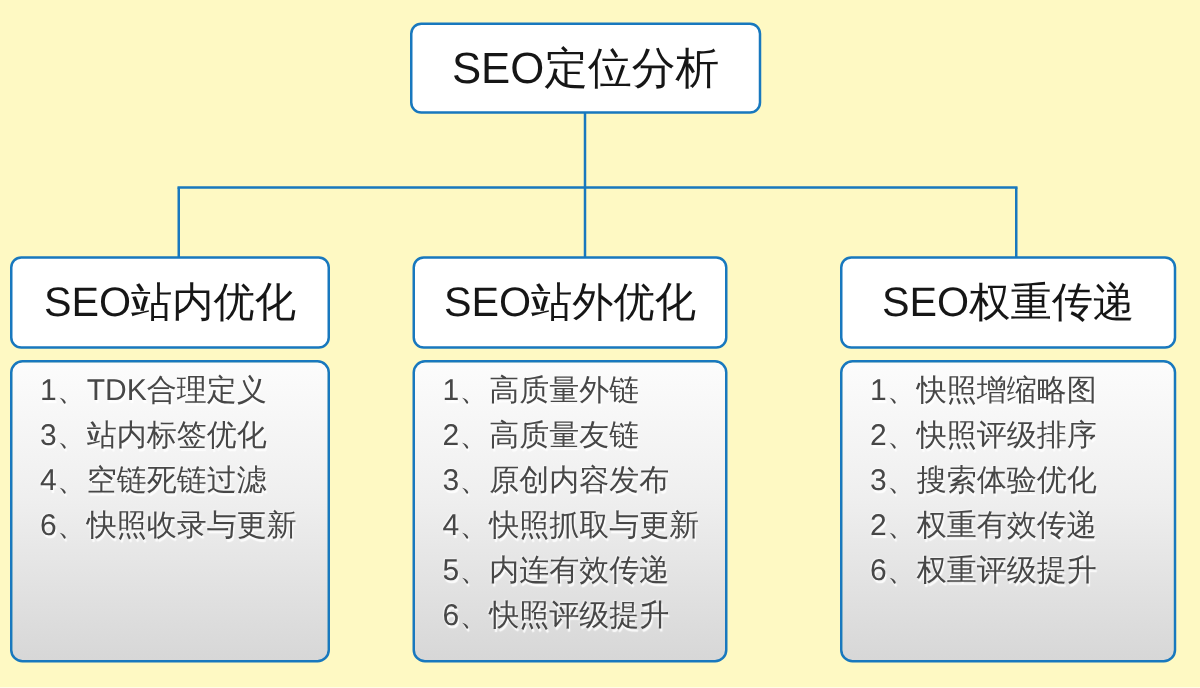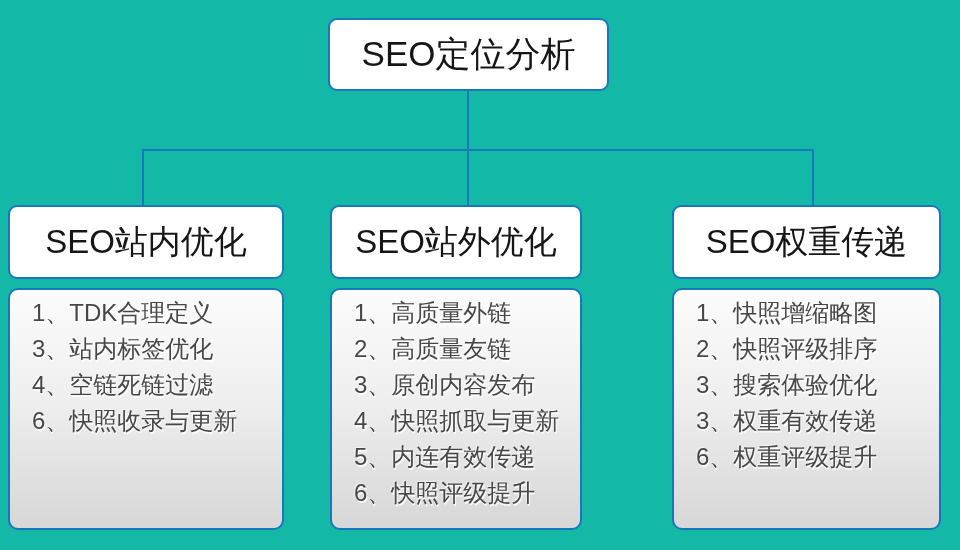"SEO定位分析" .canvas { background: #14b8a6 -> #fef9c3 }
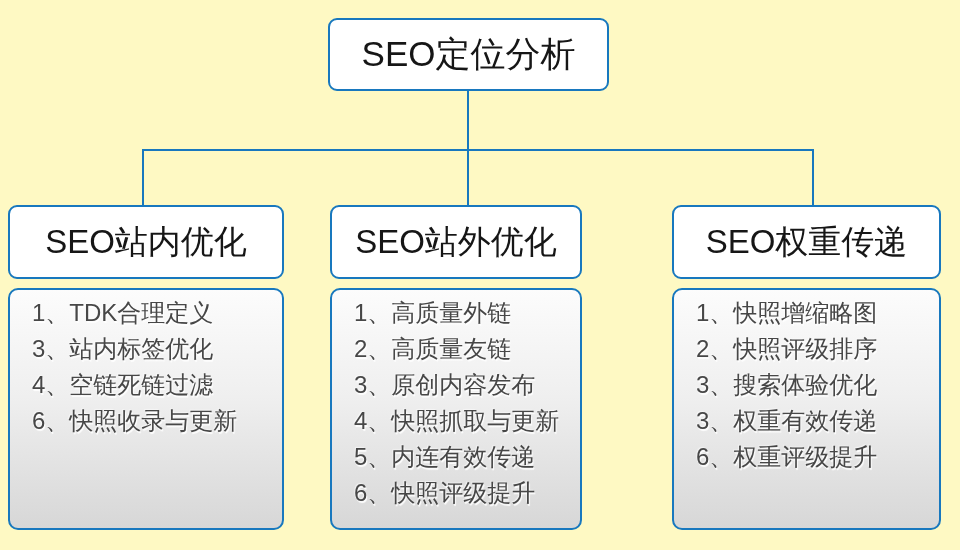"SEO站内优化" .col1 { width: 276px -> 256px }
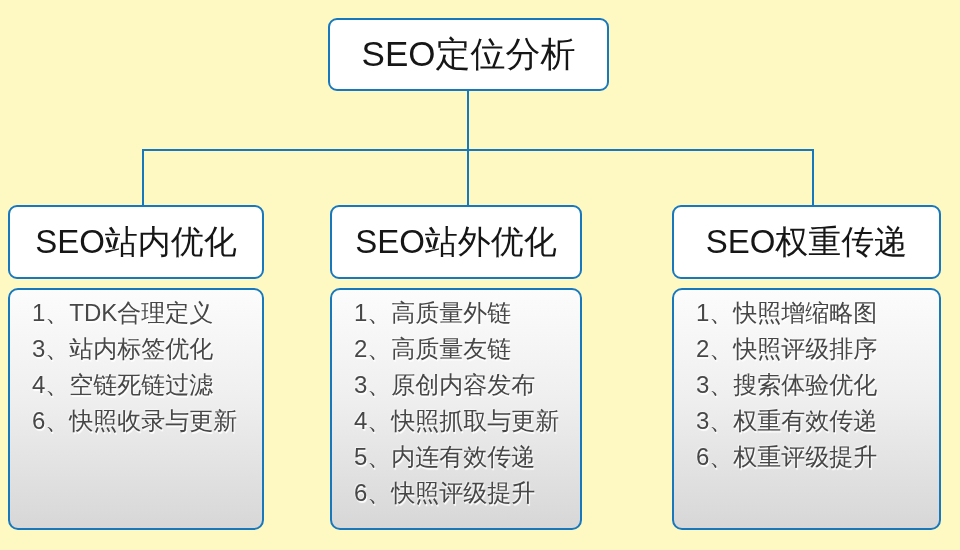"3、权重有效传递" li { text: 3 -> 2 }
